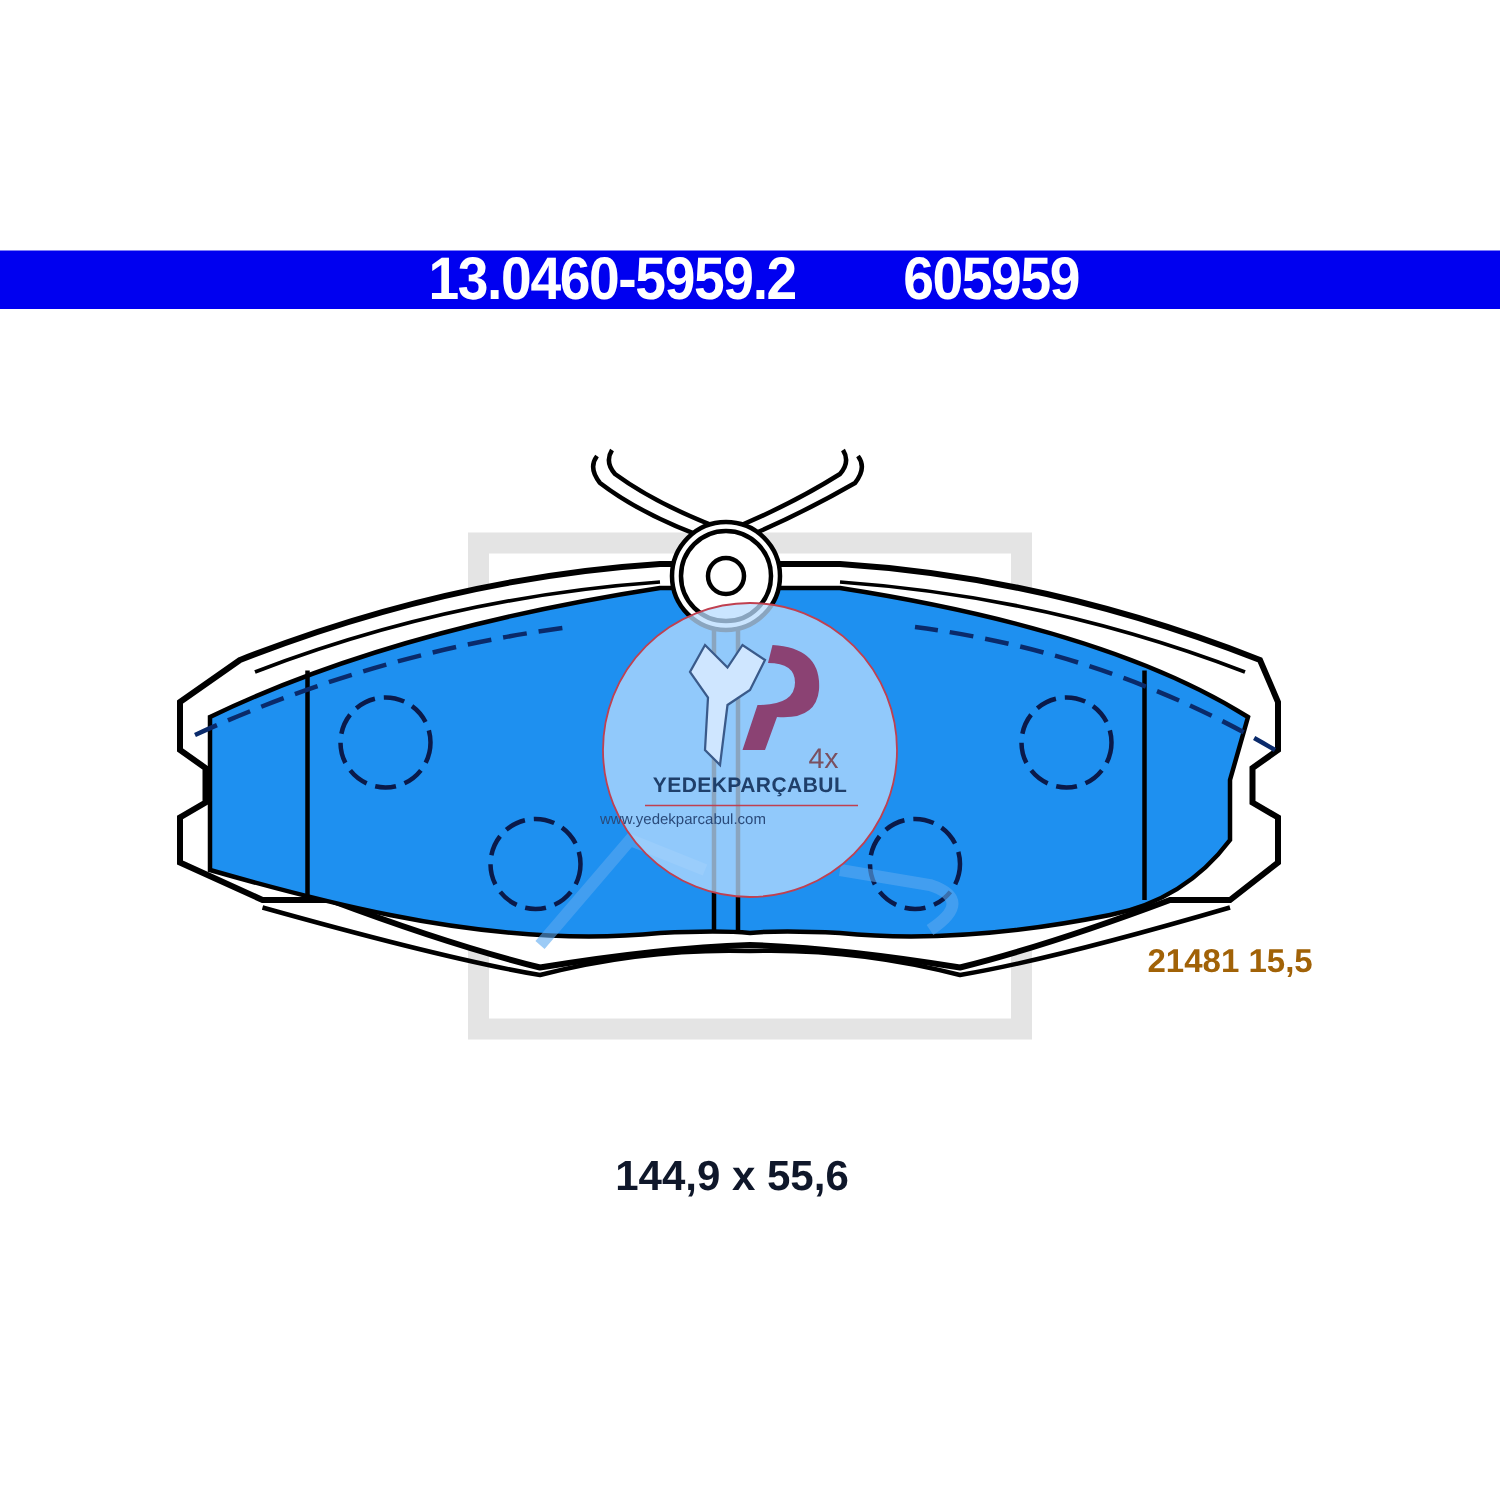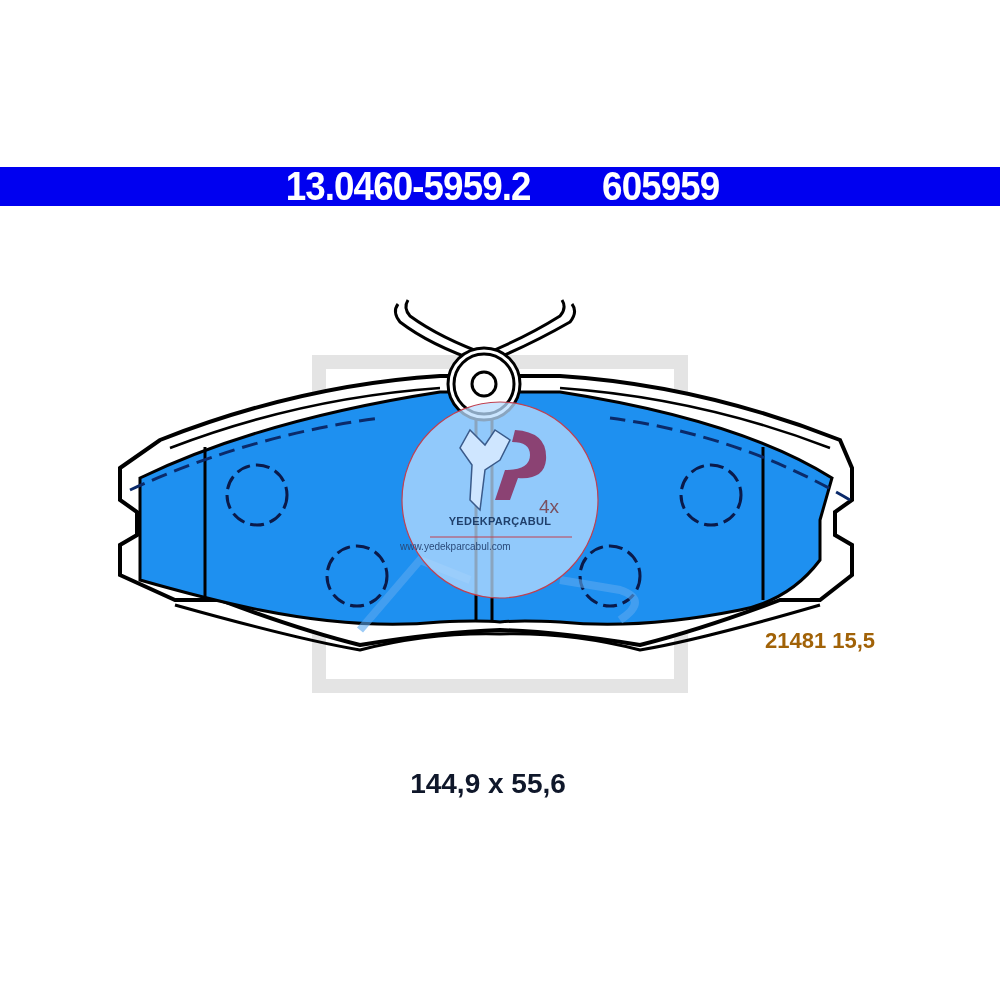"YEDEKPARÇABUL" .wm-brand { font-size: 11px -> 14px }
